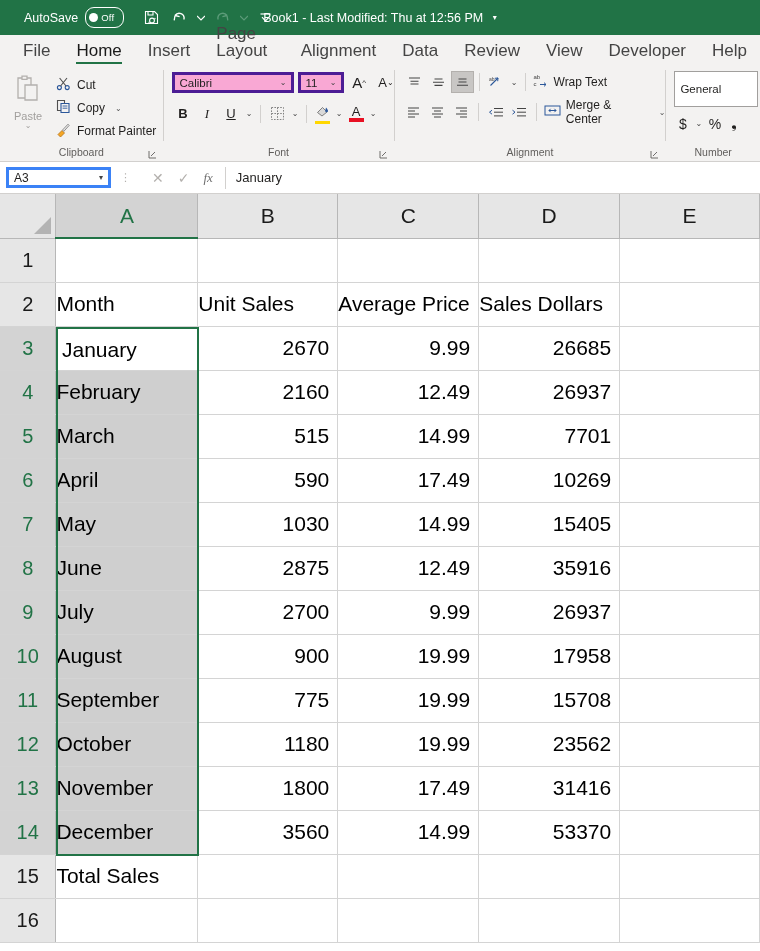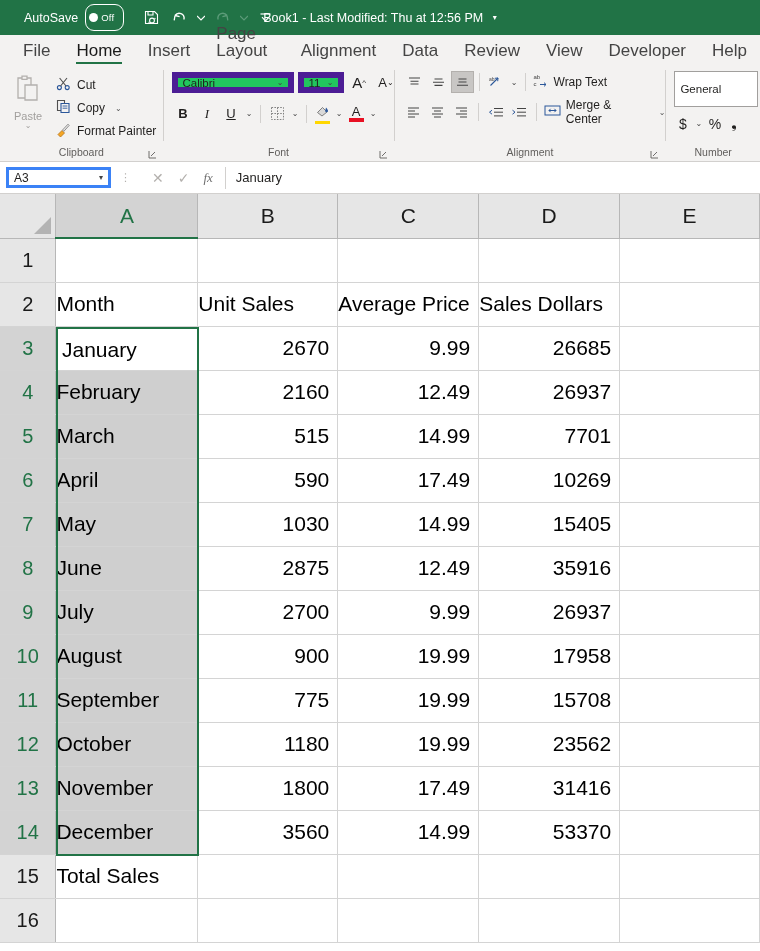"Off" .toggle { height: 27px -> 21px }
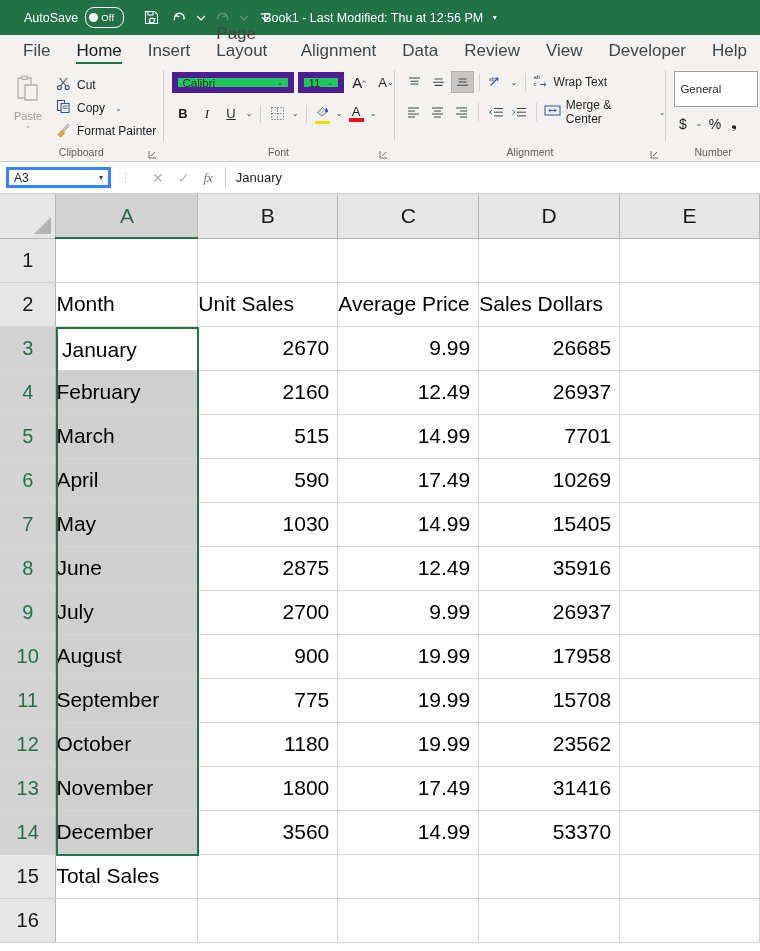"Calibri" .combo { background: #22c55e -> #f9a8d4; border: 6px solid #4c1d95 -> 3px solid #4c1d95 }
